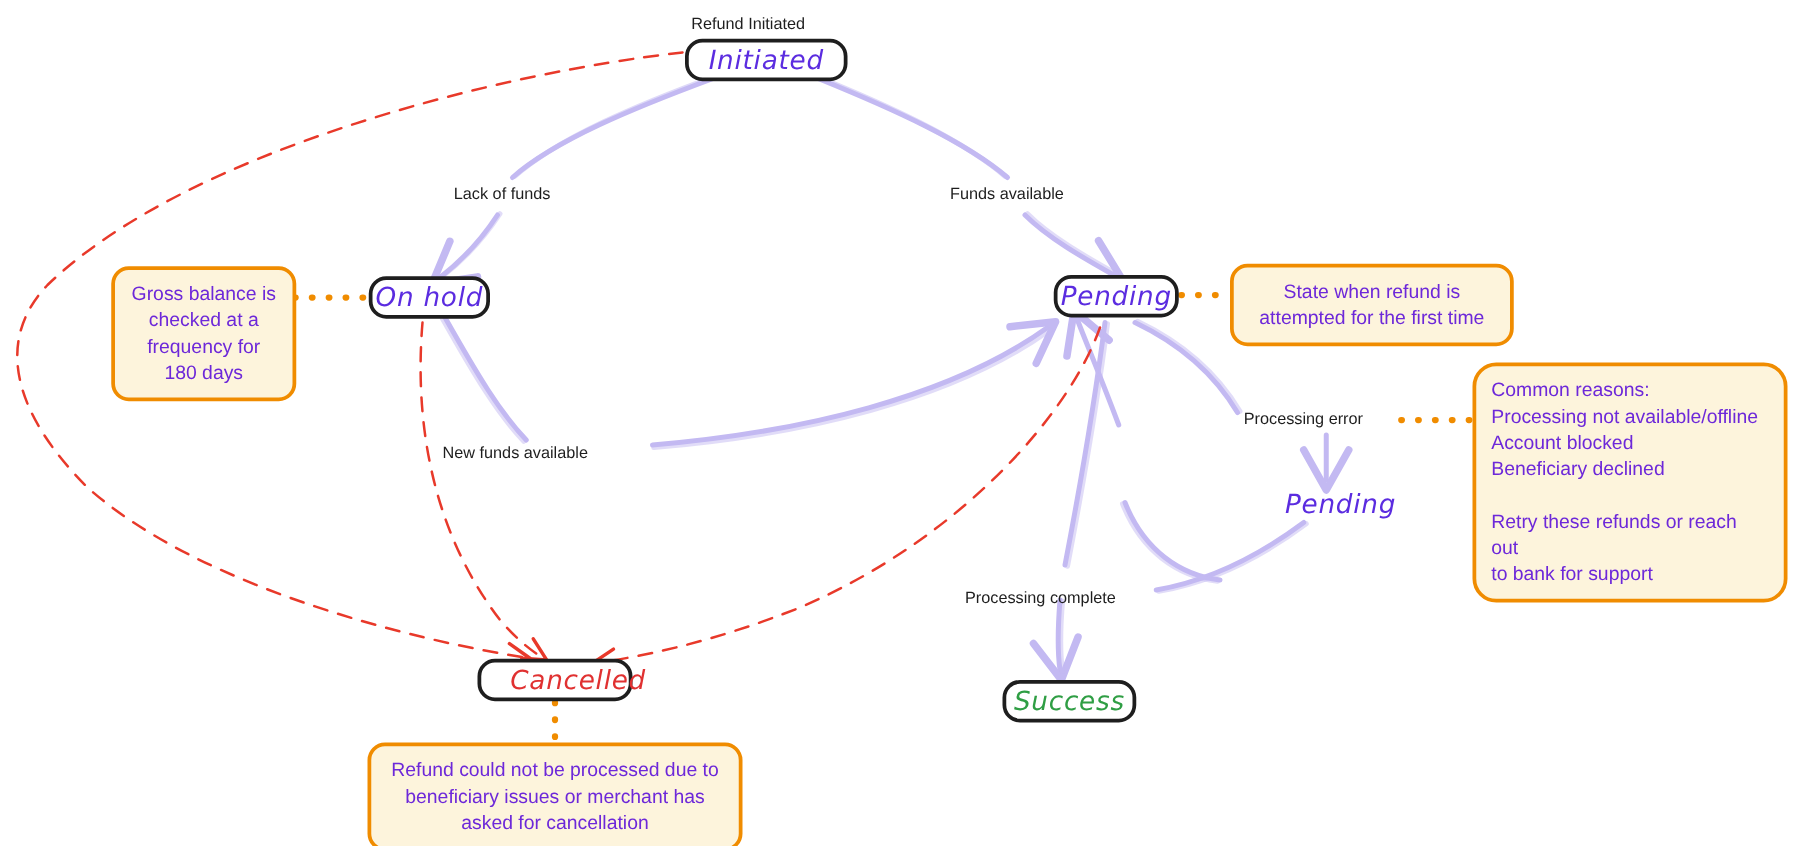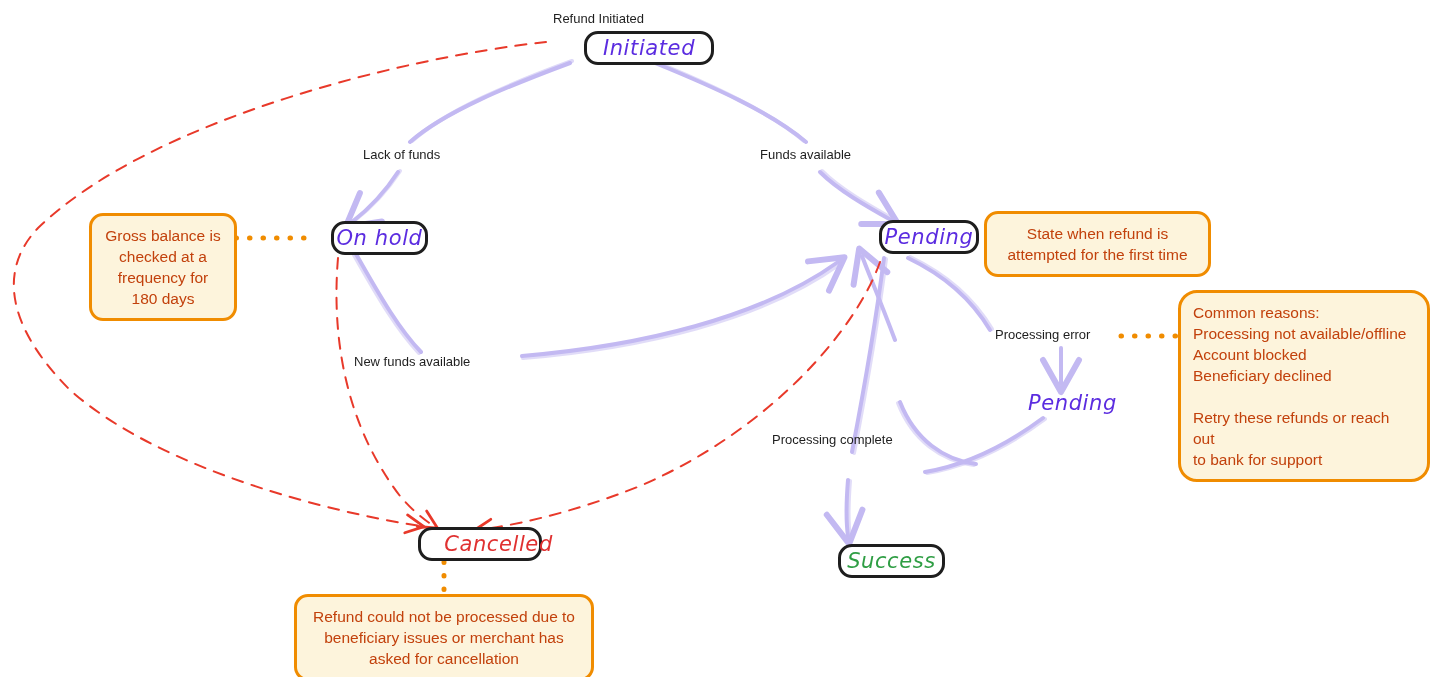"Initiated" .node { margin-left: 36px -> none }
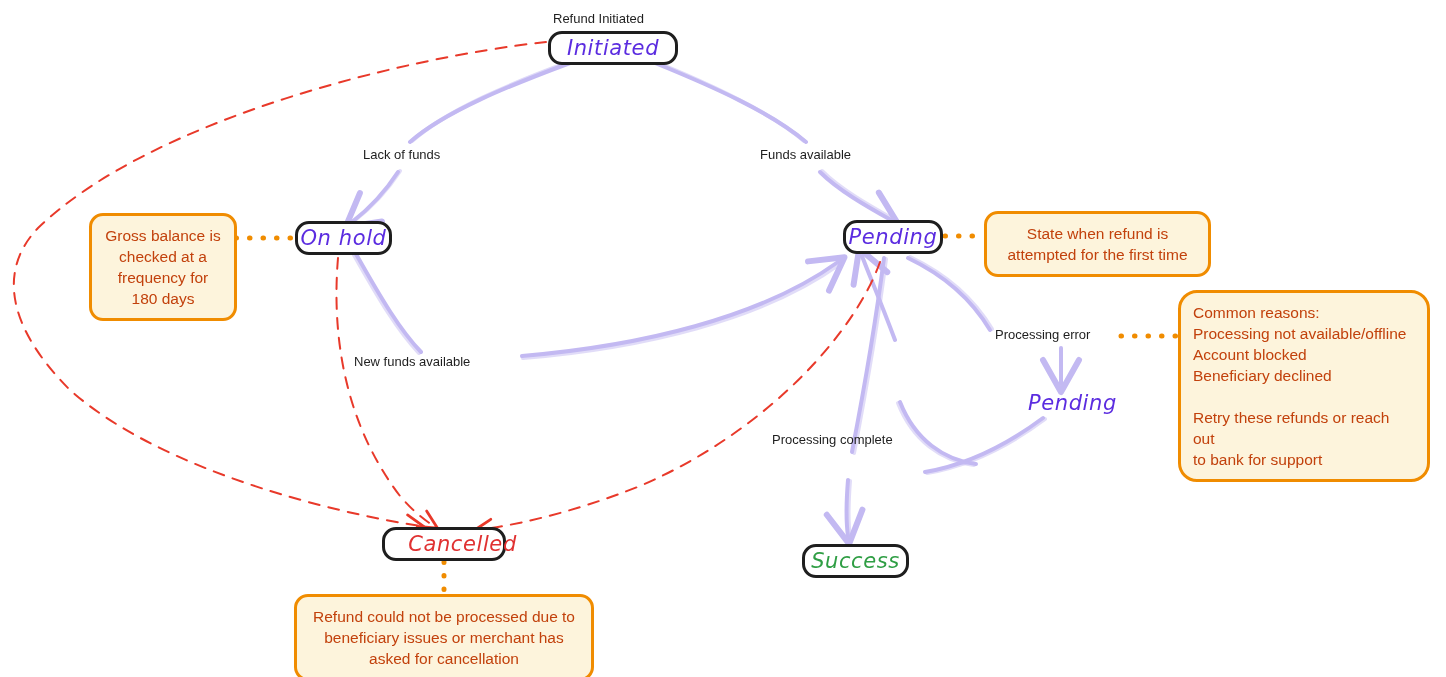"Gross balance is" .note { color: #c2410c -> #6d28d9 }
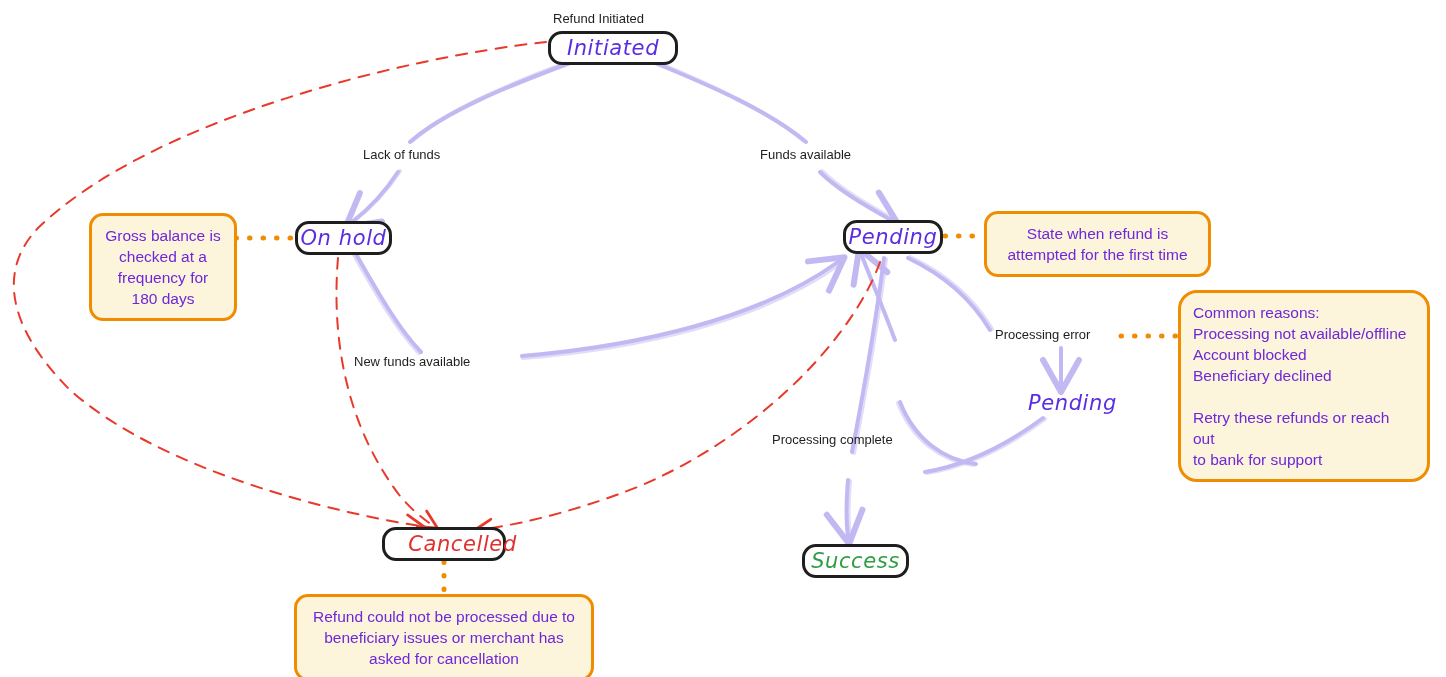"Processing complete" div.edge-label { top: 432px -> 470px }
